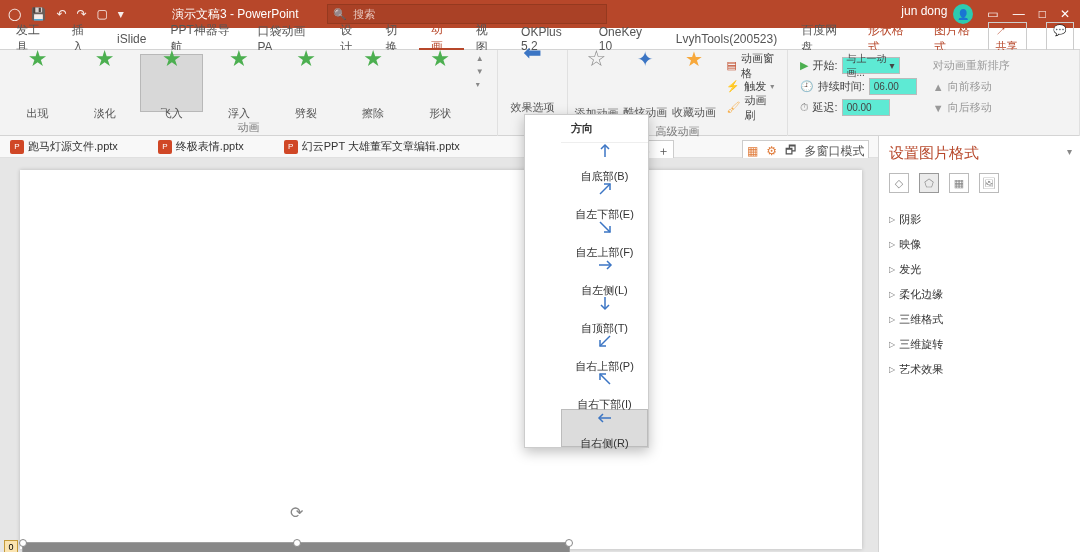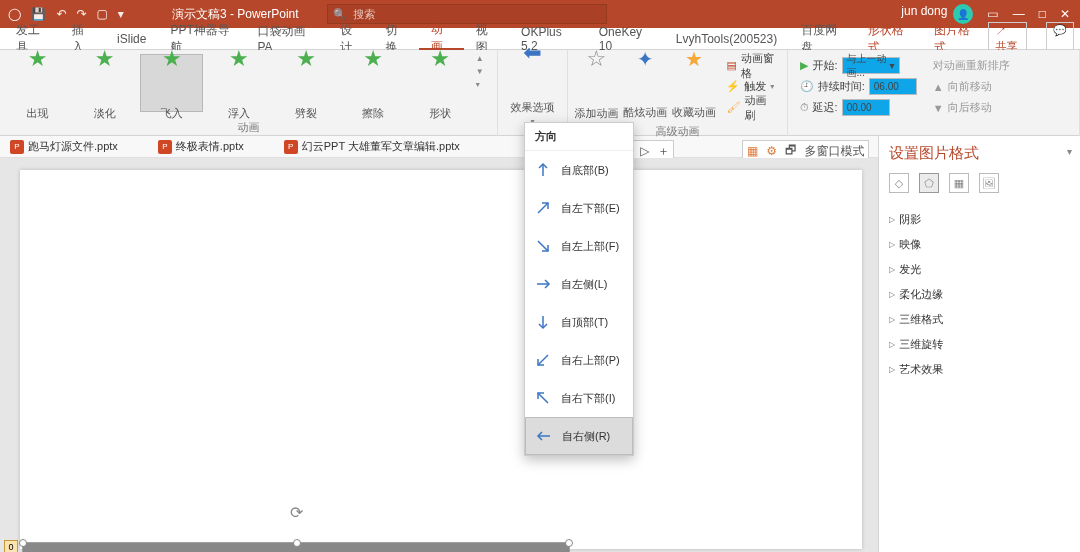"与上一动画..." .rib-vcol .ctrl { background: #0ea5e9 -> #5eead4 }
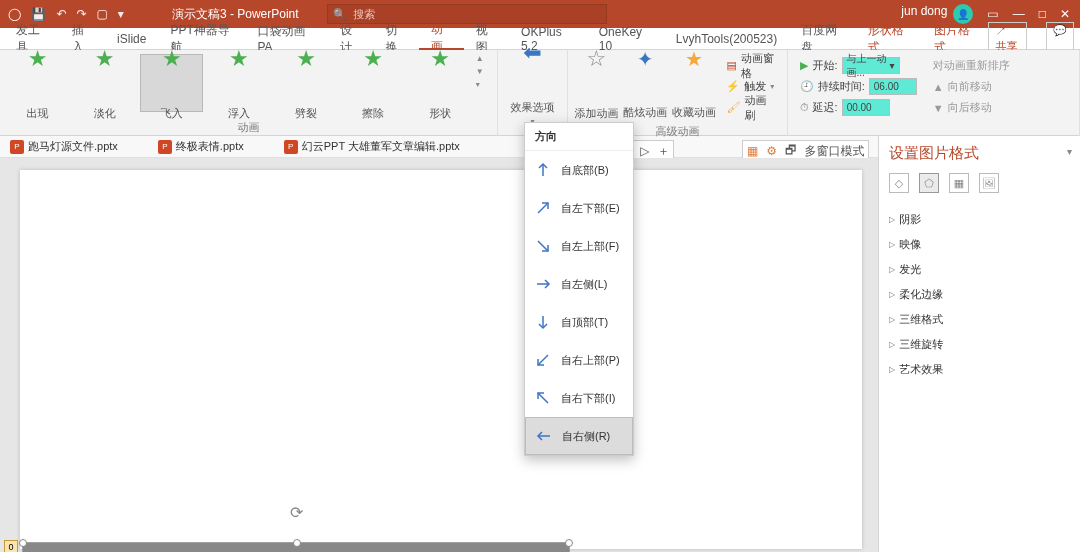"方向" .effect-menu { padding-left: none -> 36px; top: 122px -> 114px; width: 110px -> 125px }
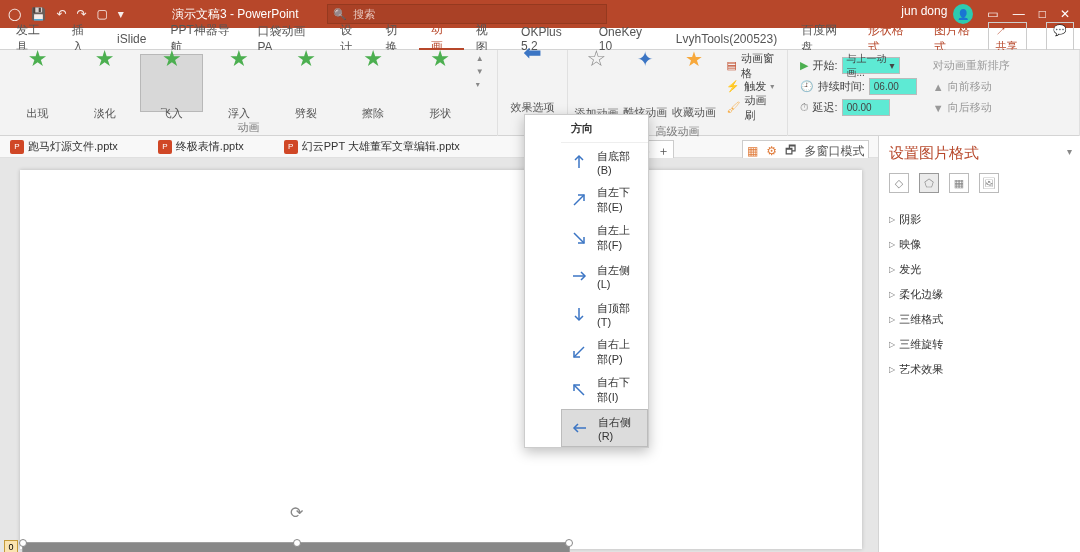"自底部(B)" .effect-menu .opt { flex-direction: none -> column }
